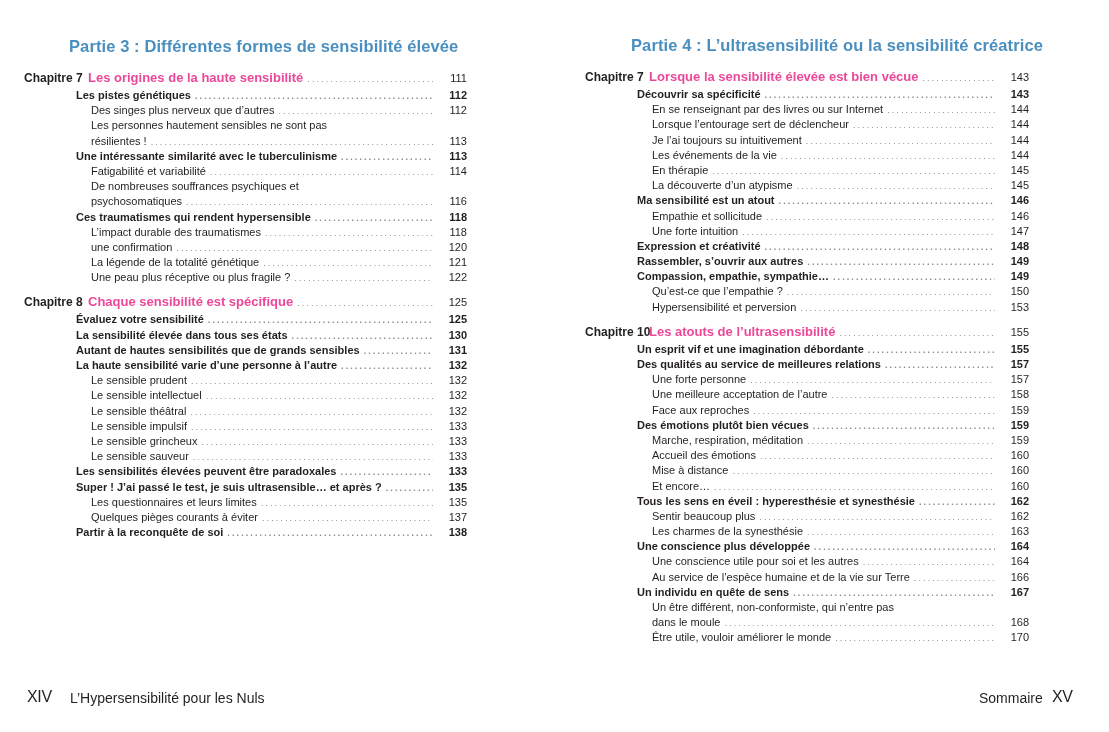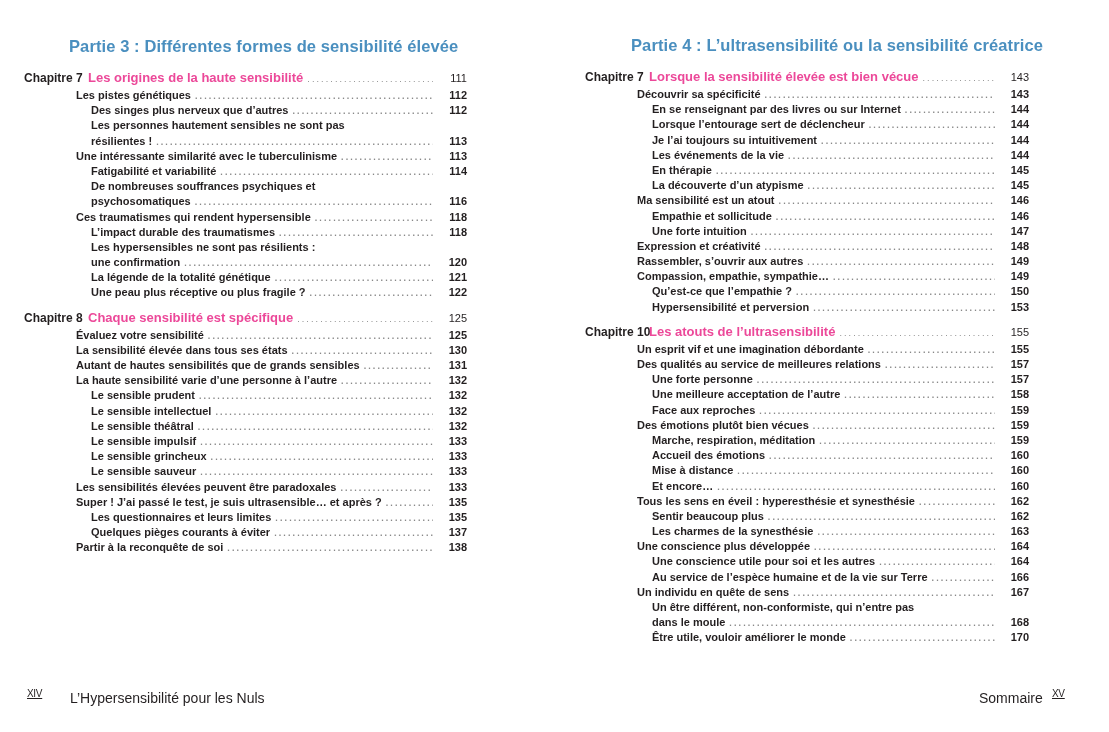"Des singes plus nerveux que" .row.lvl2 { font-weight: bold -> normal }
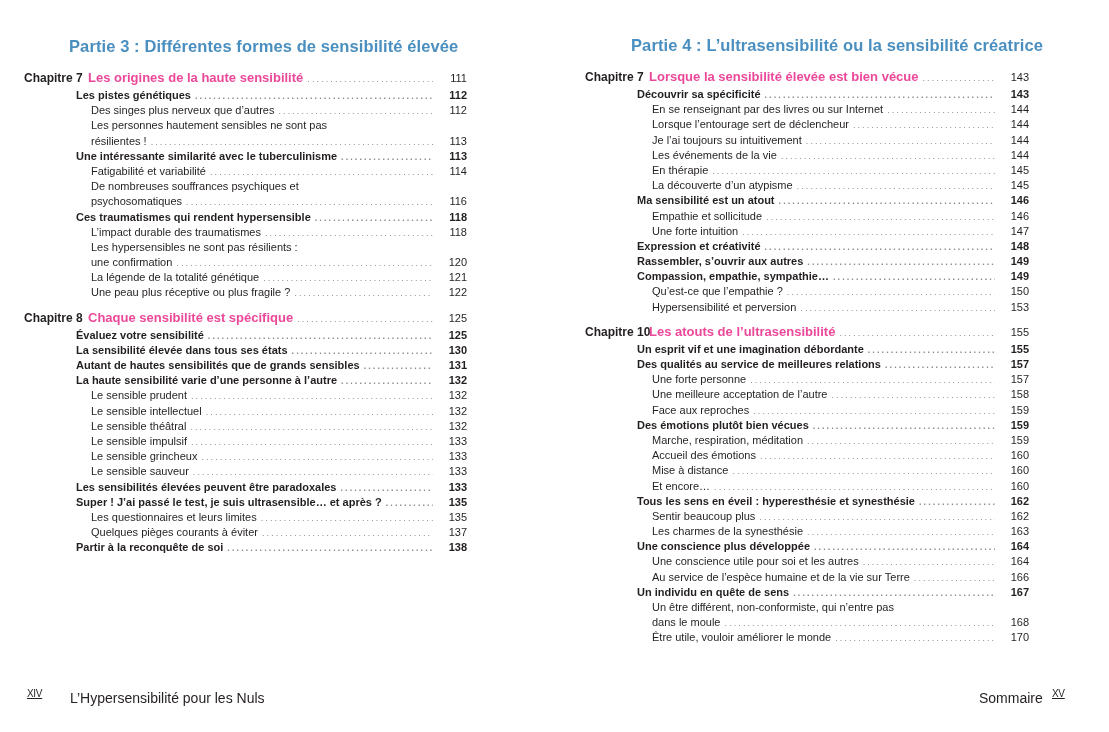"Les hypersensibles ne sont pas" div.row { html: <div> <span>Les hypersensibles ne sont pas résilients :</span> <span></span> <span></span> </div> -> none }
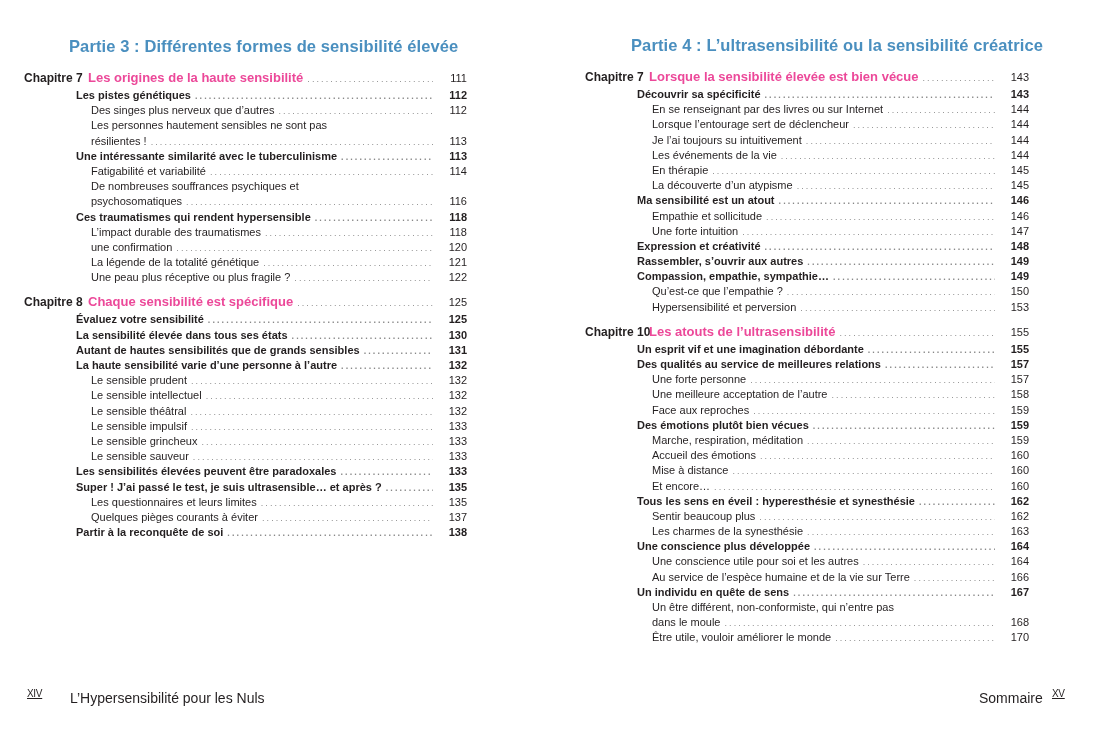"XIV" .folio { font-size: 10px -> 16px; text-decoration: underline -> none }
